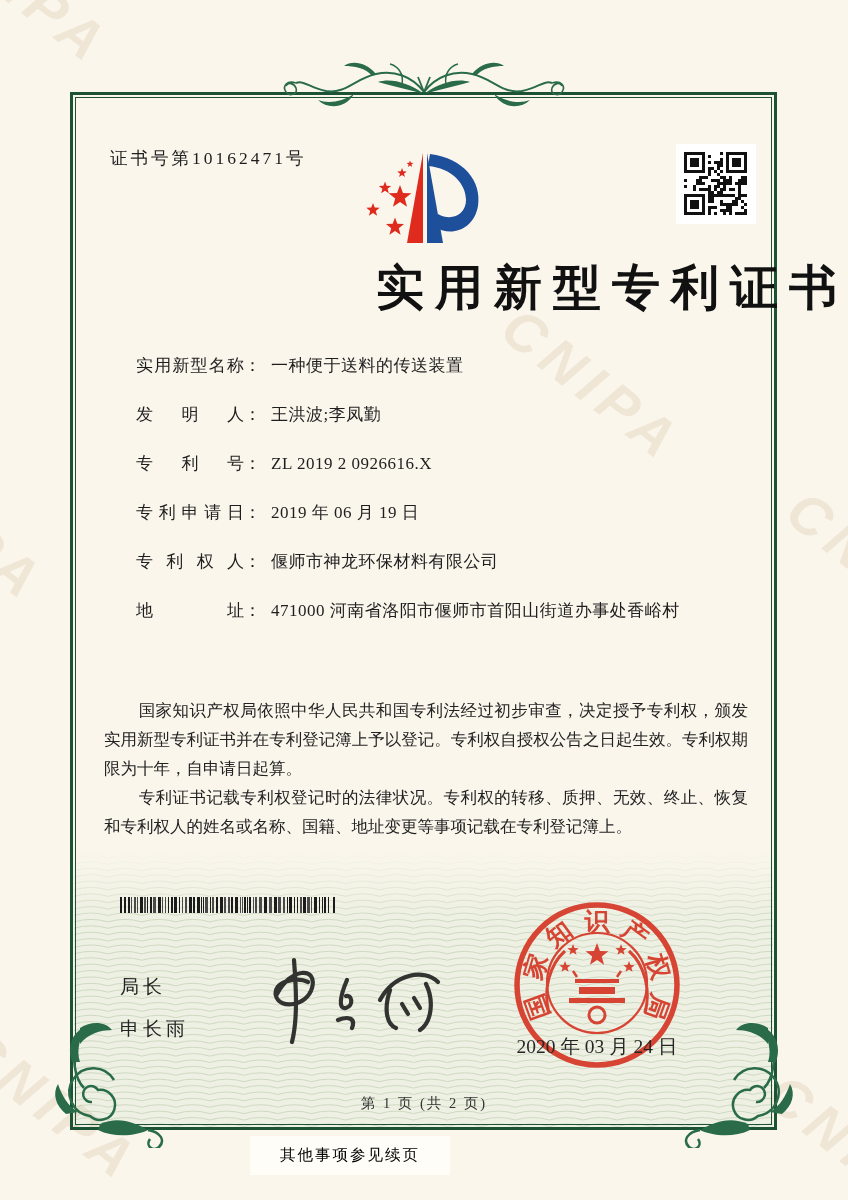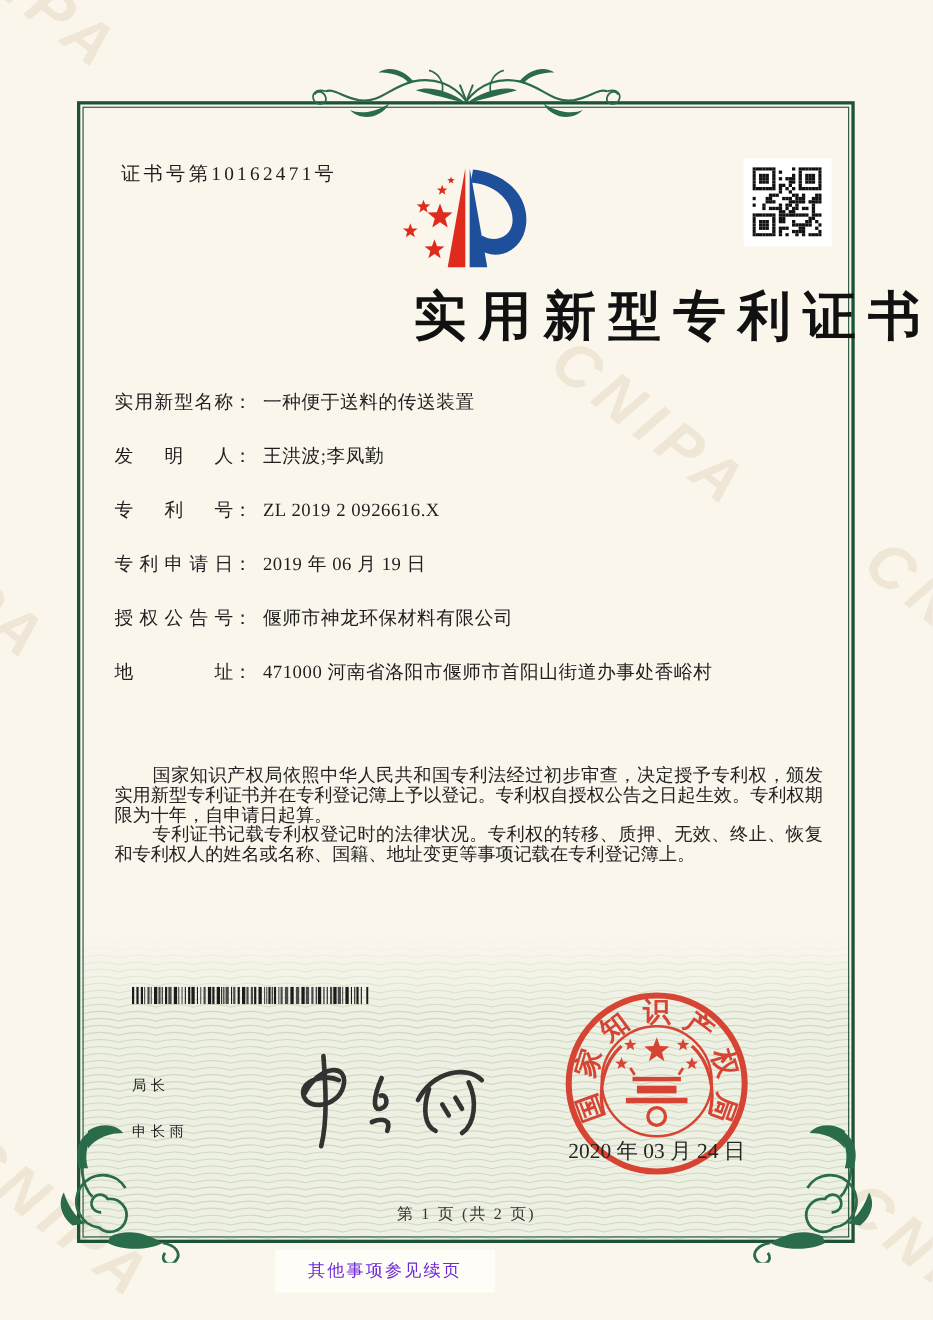"实用新型名称" .flabel { margin-left: none -> 32px }
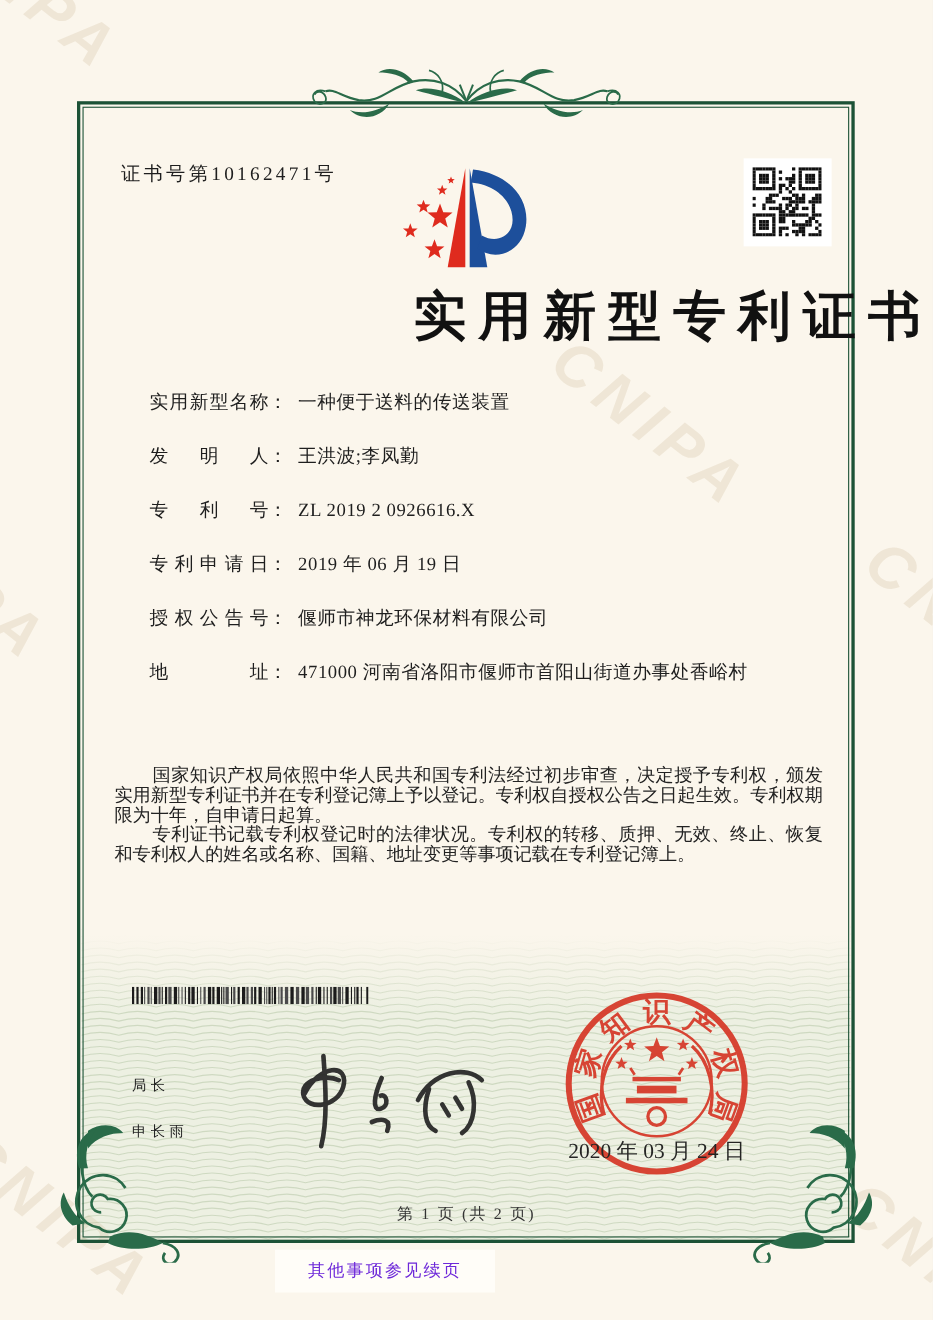"授权公告号" span.flabel { text: 授权公告号 -> 专利权人 }
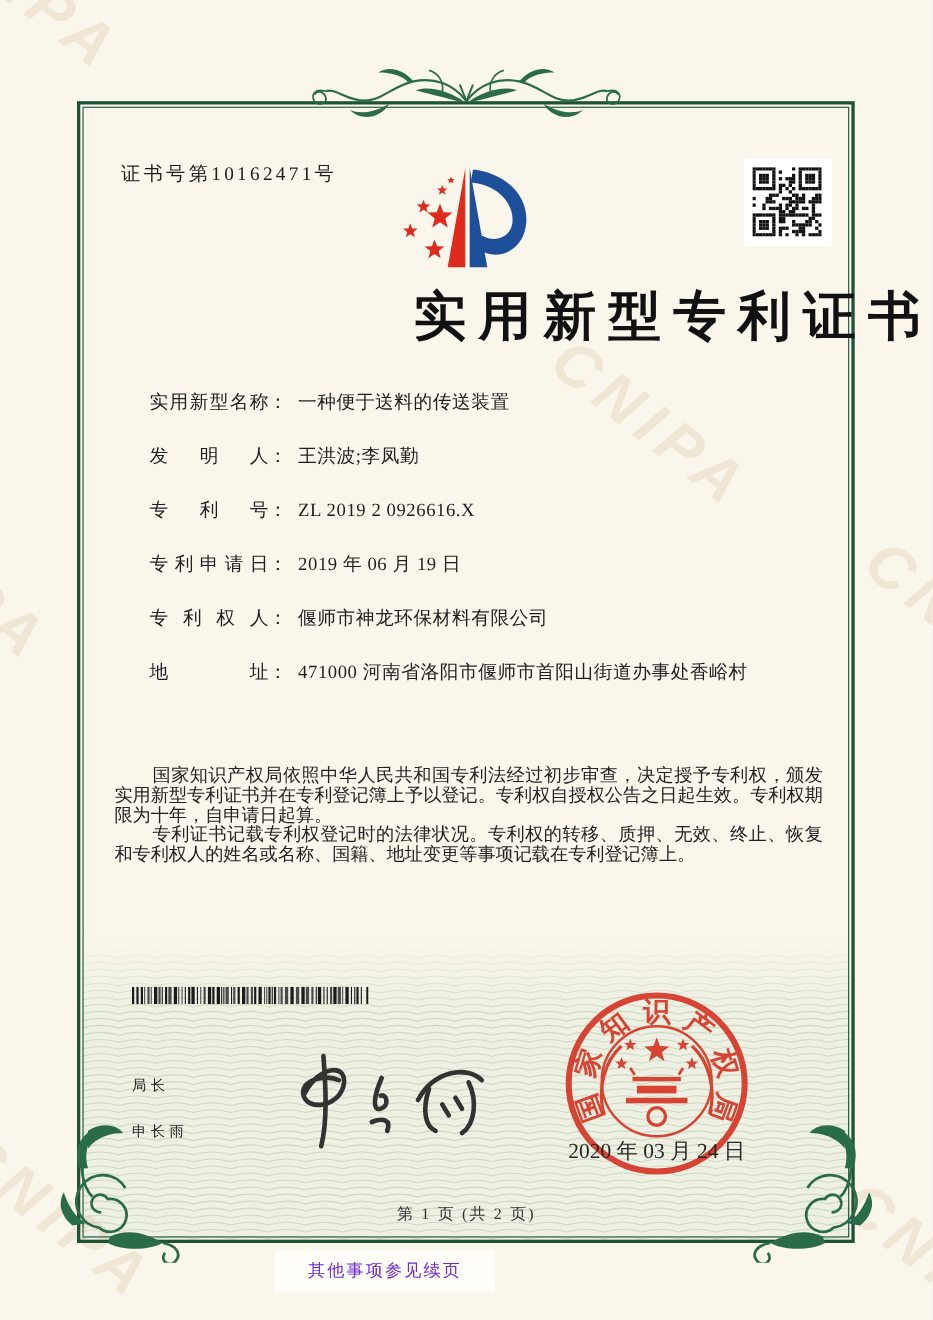"国家知识产权局依照中华人民共和国专利法经过初步审查，决定授予专利权，颁发实用新型" .paras { line-height: 18px -> 29px }
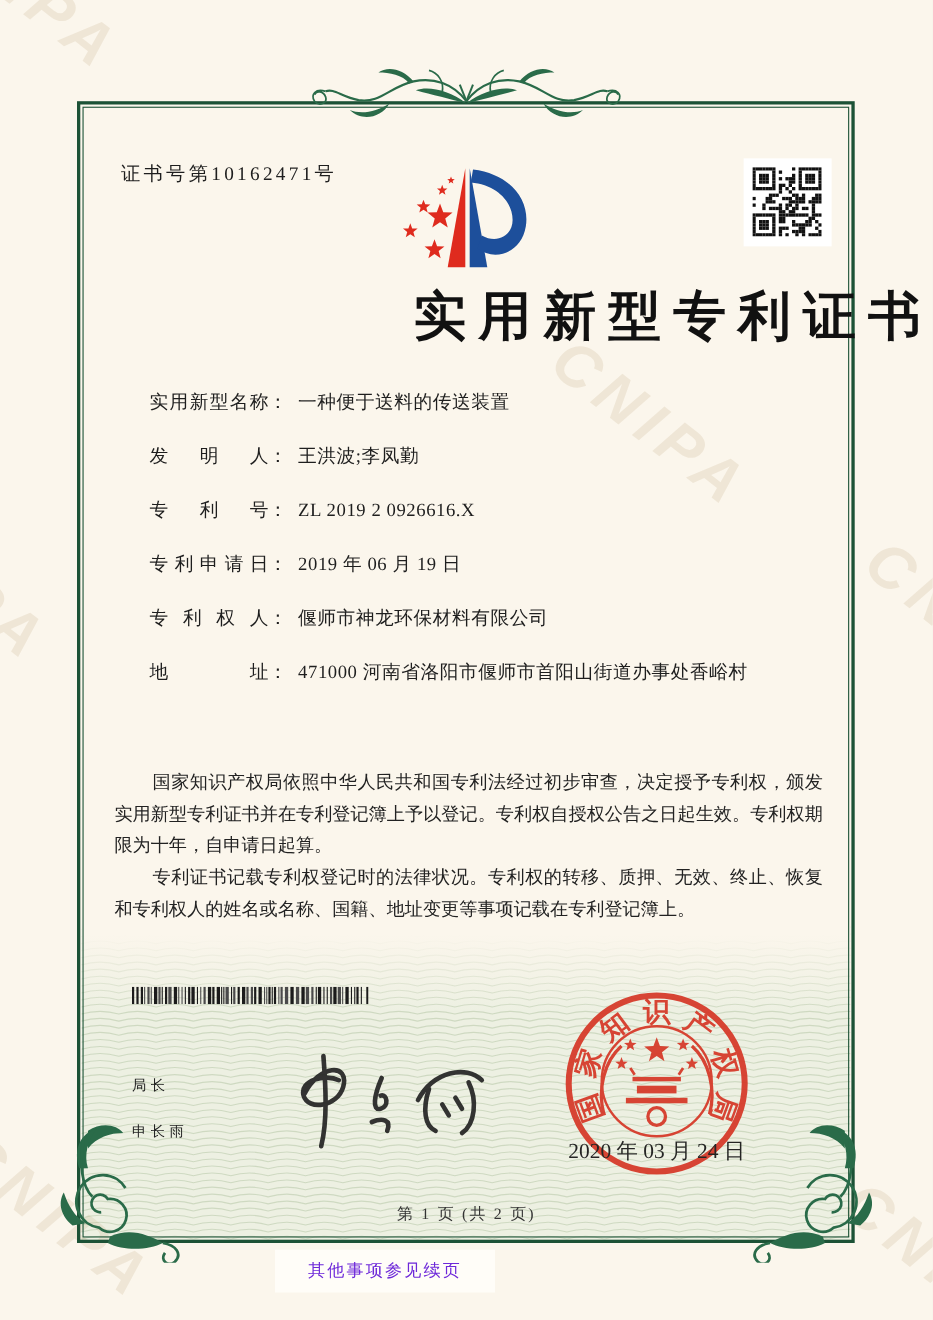"局长" .signer { font-size: 13px -> 19px }
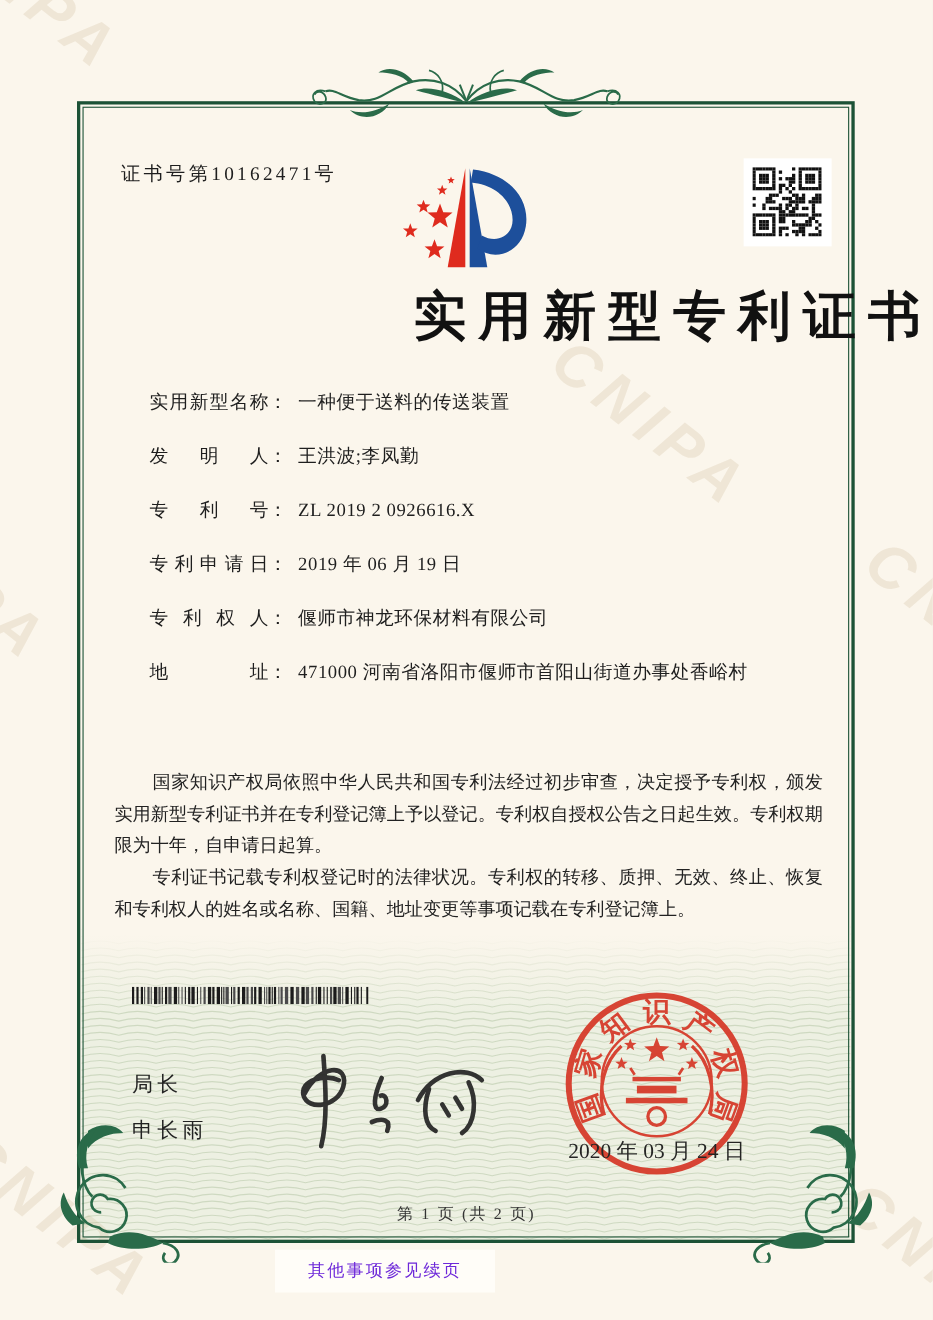"其他事项参见续页" .note { color: #6d28d9 -> #000000 }
